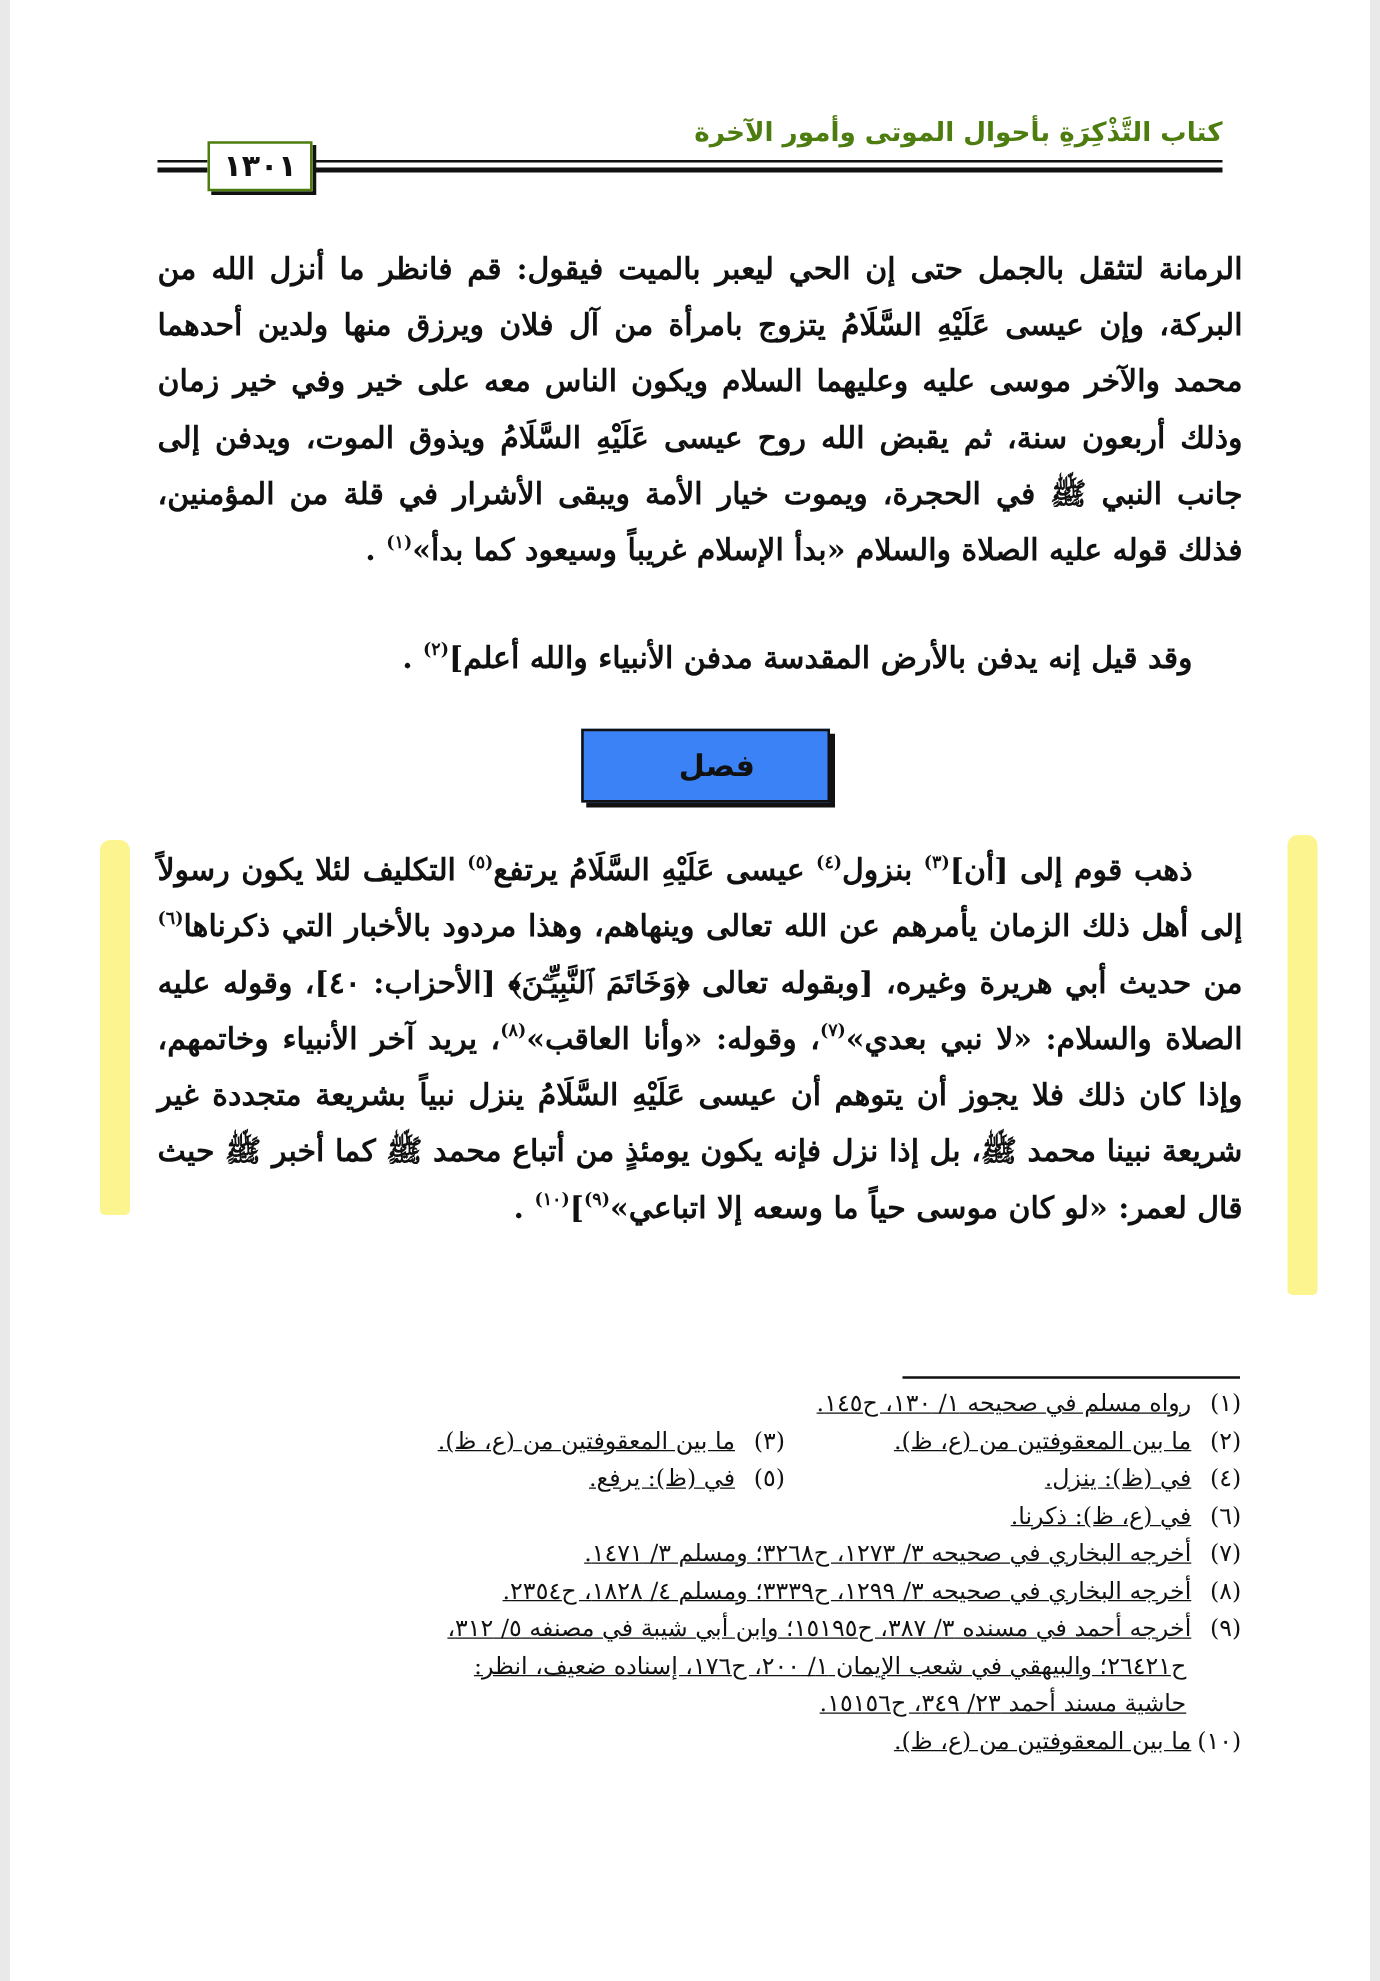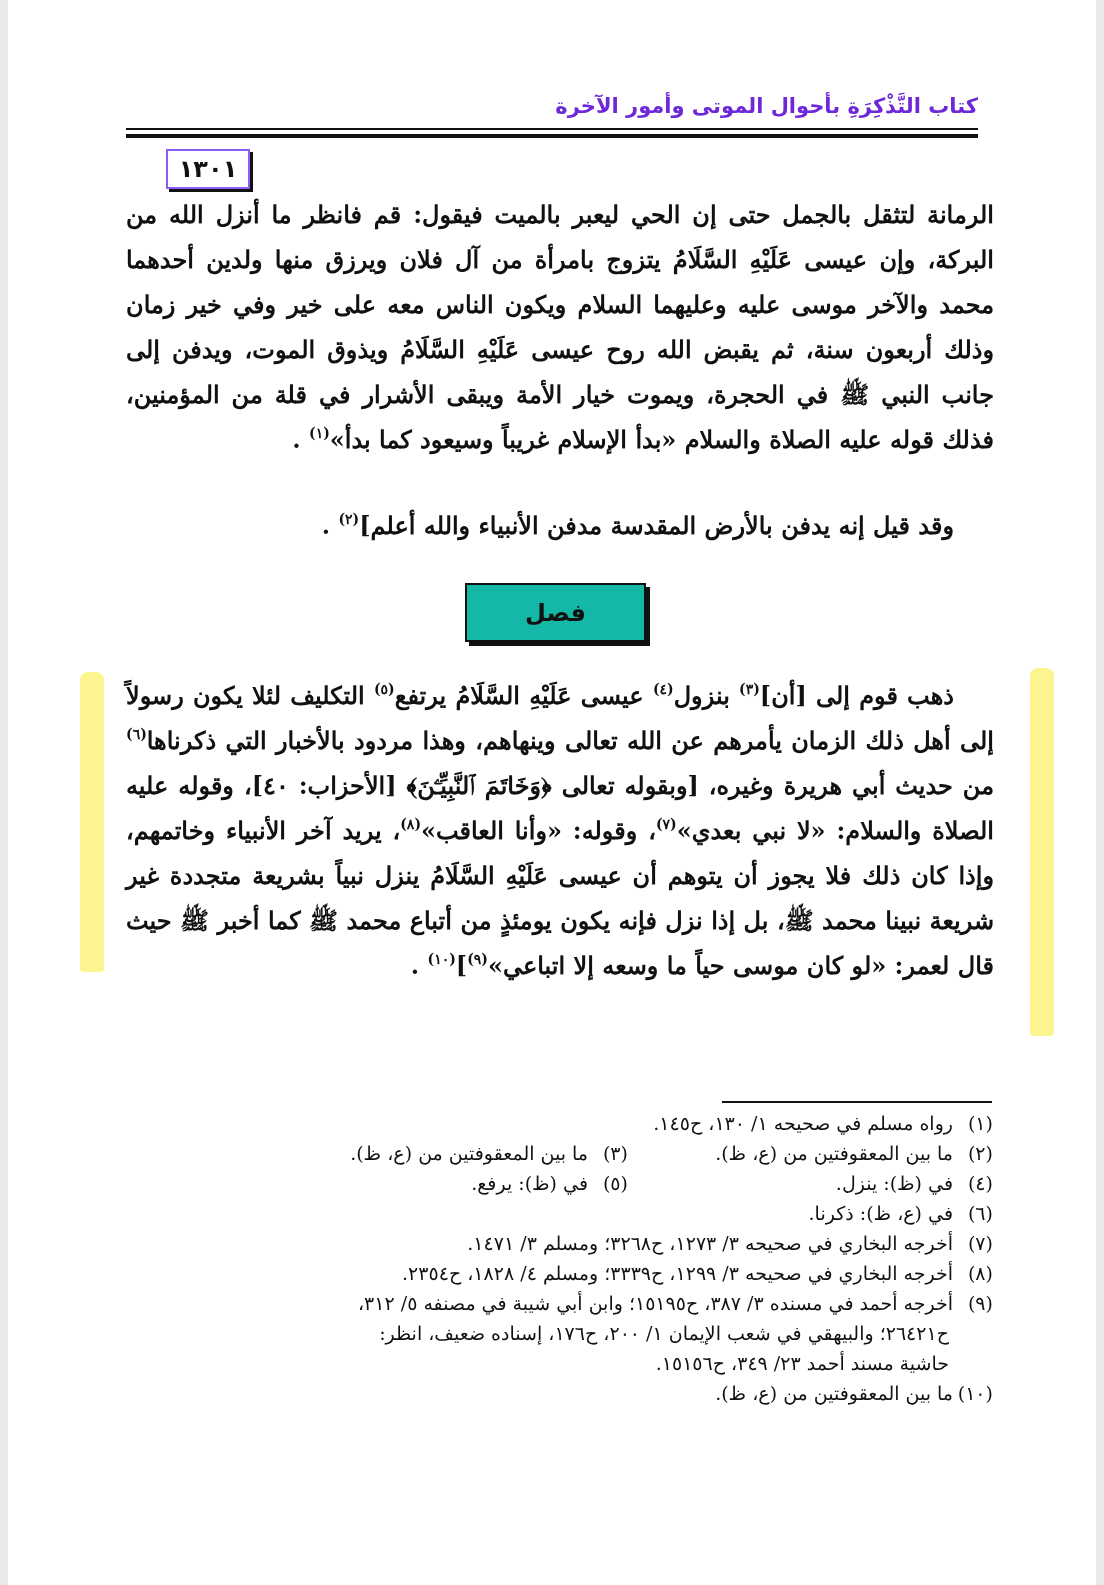"كتاب التَّذْكِرَةِ بأحوال الموتى وأمور" .header-title { color: #6d28d9 -> #4d7c0f }
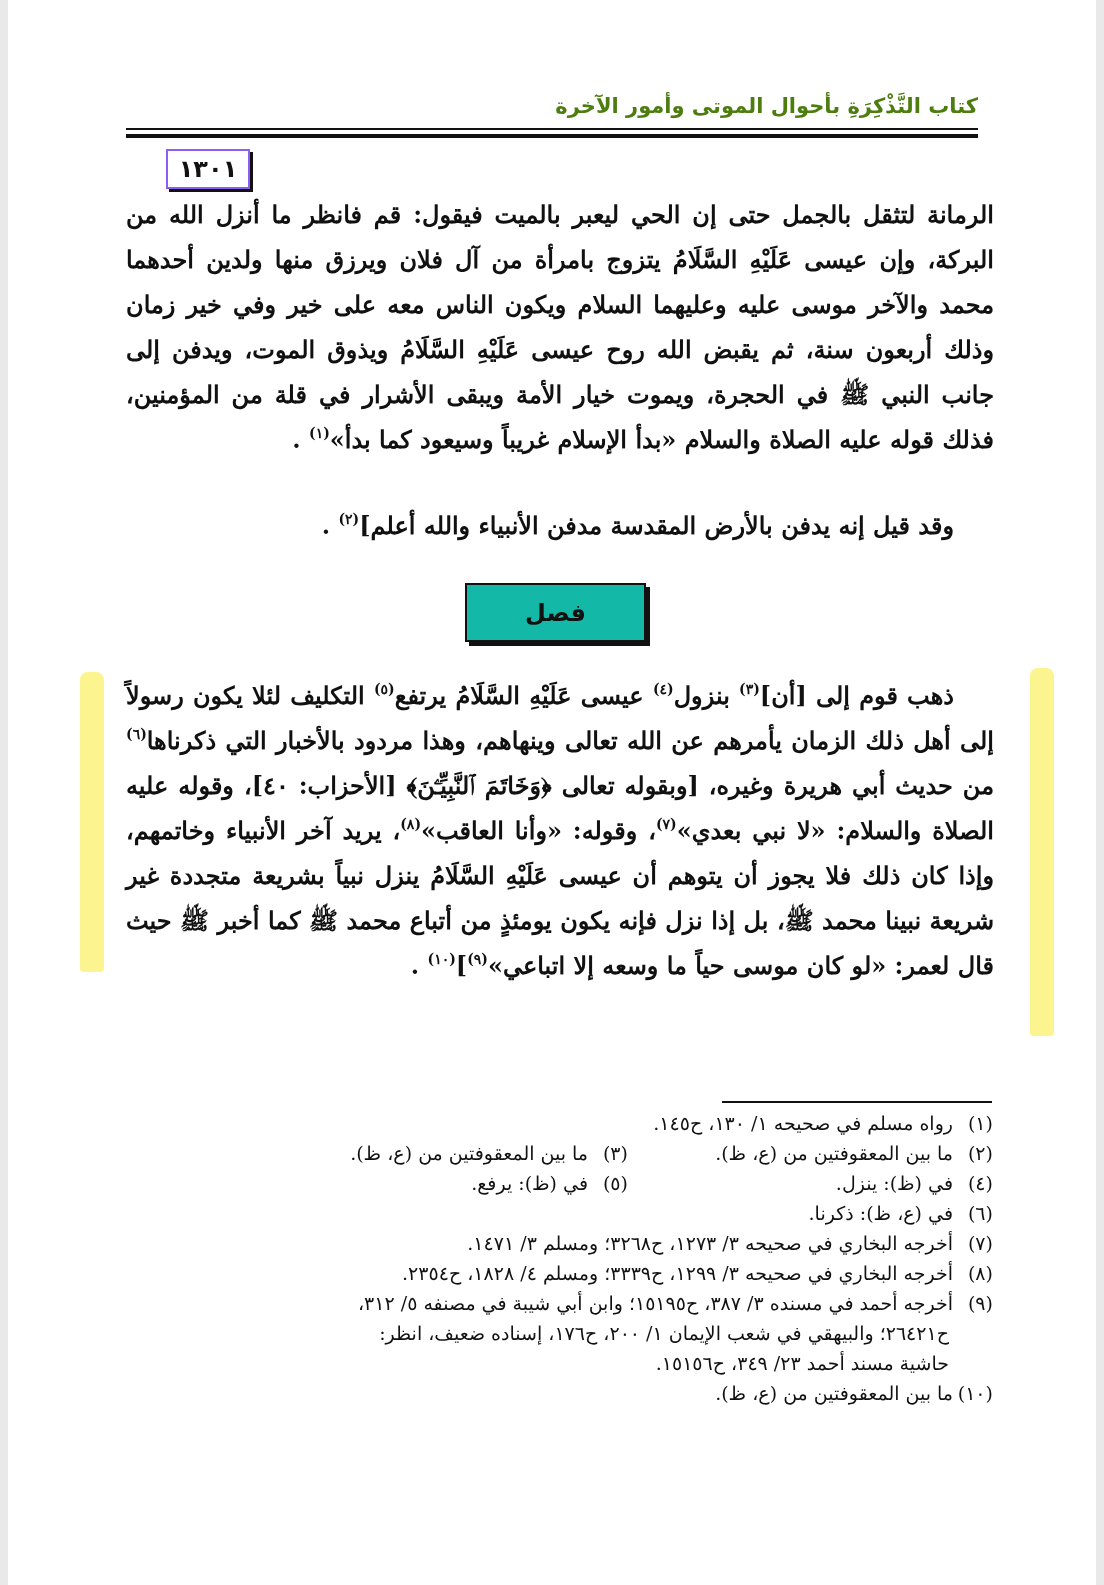"١٣٠١" .page-num-box { border: 2px solid #8b5cf6 -> 2px solid #4d7c0f; margin-top: 36px -> none }
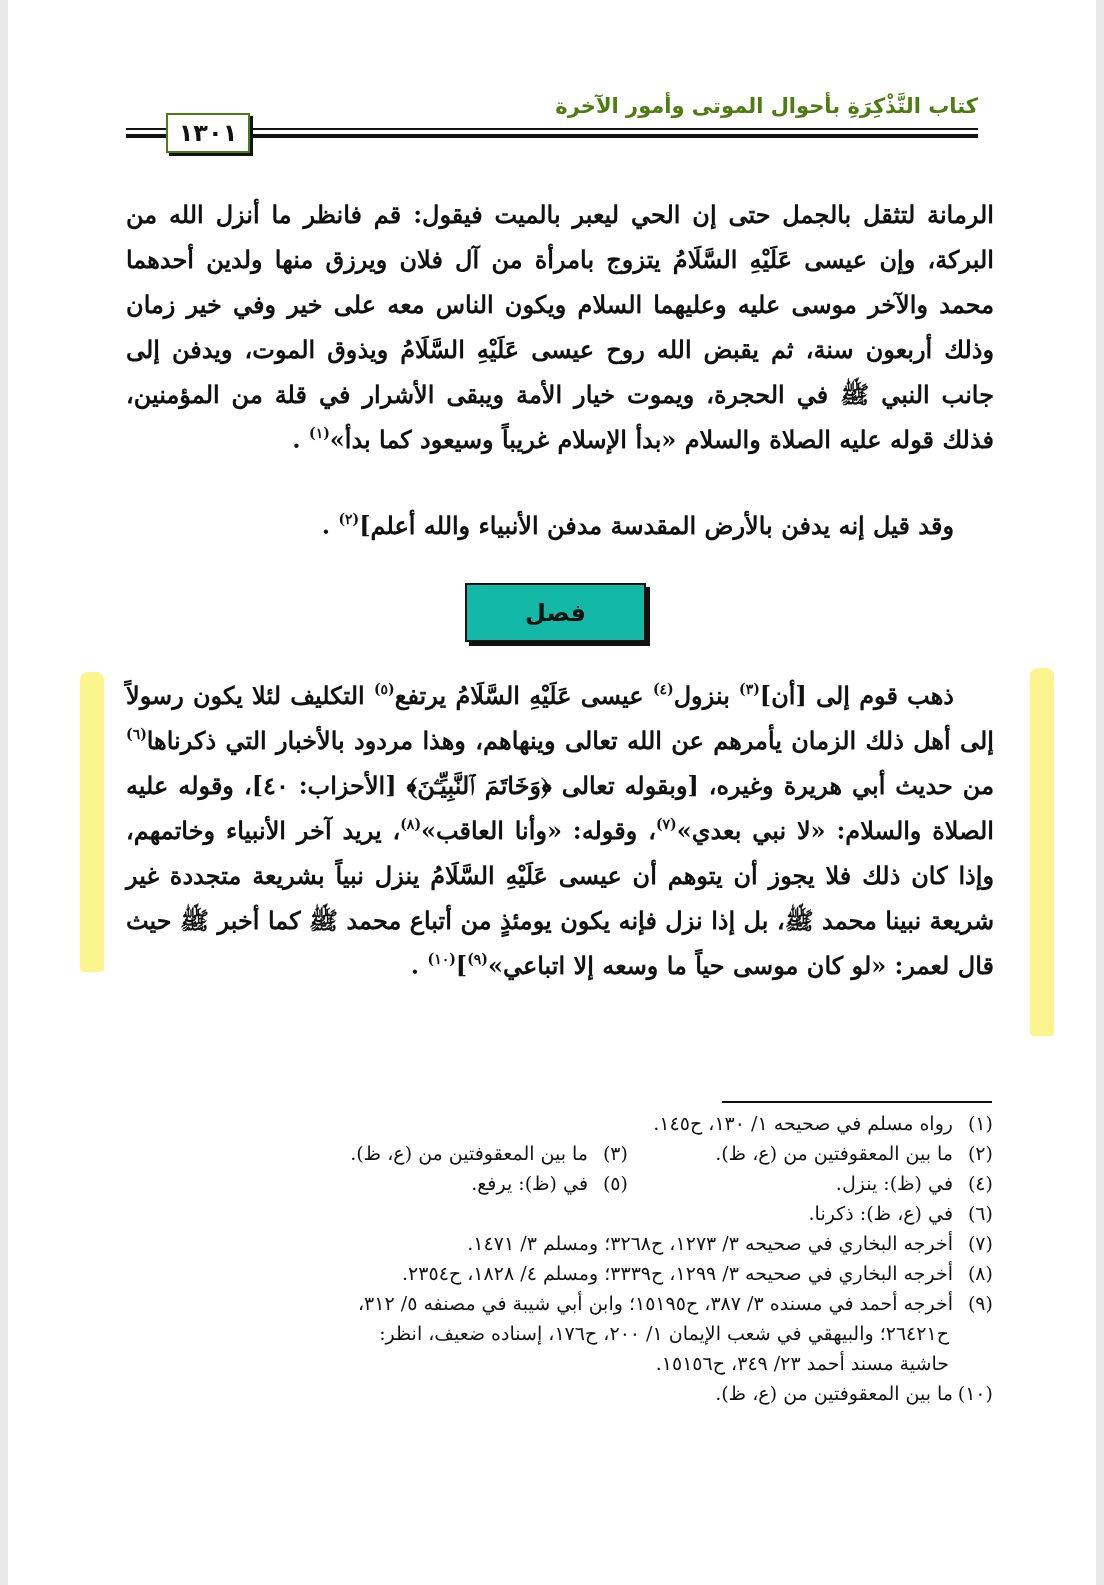"فصل" .section-box { background: #14b8a6 -> #3b82f6; padding-left: none -> 18px }
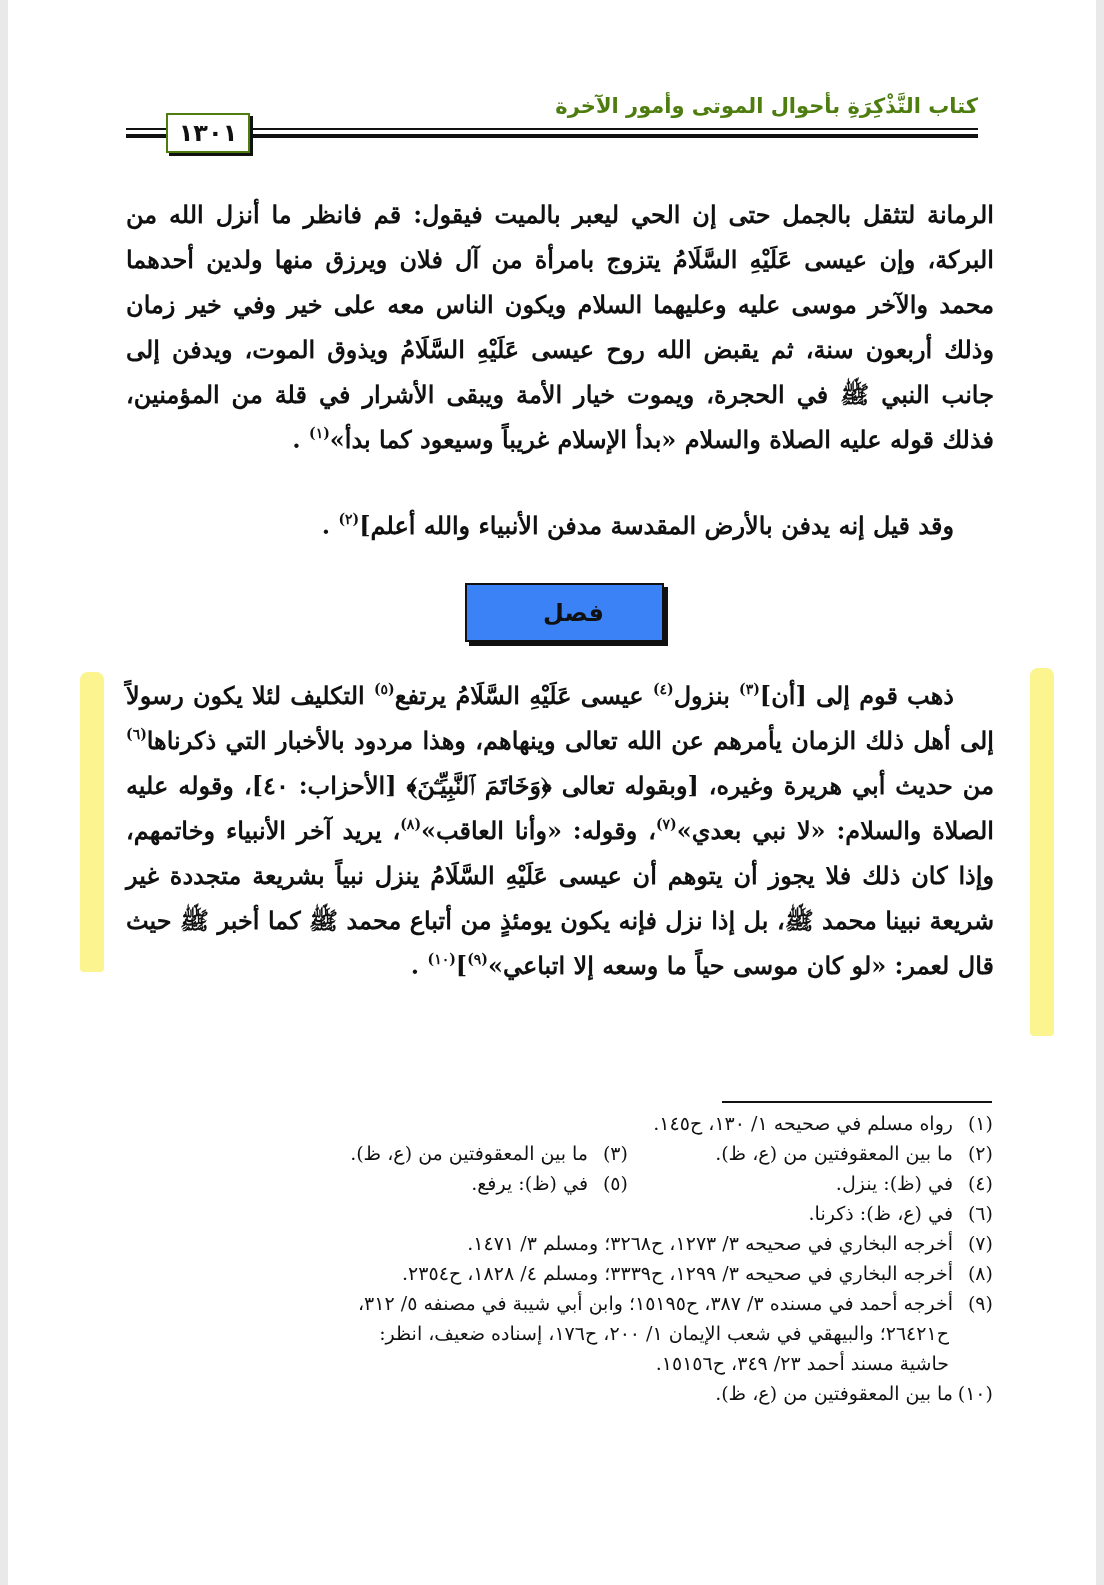"(١)رواه مسلم في صحيحه ١/" .footnotes { text-decoration: none -> underline }
